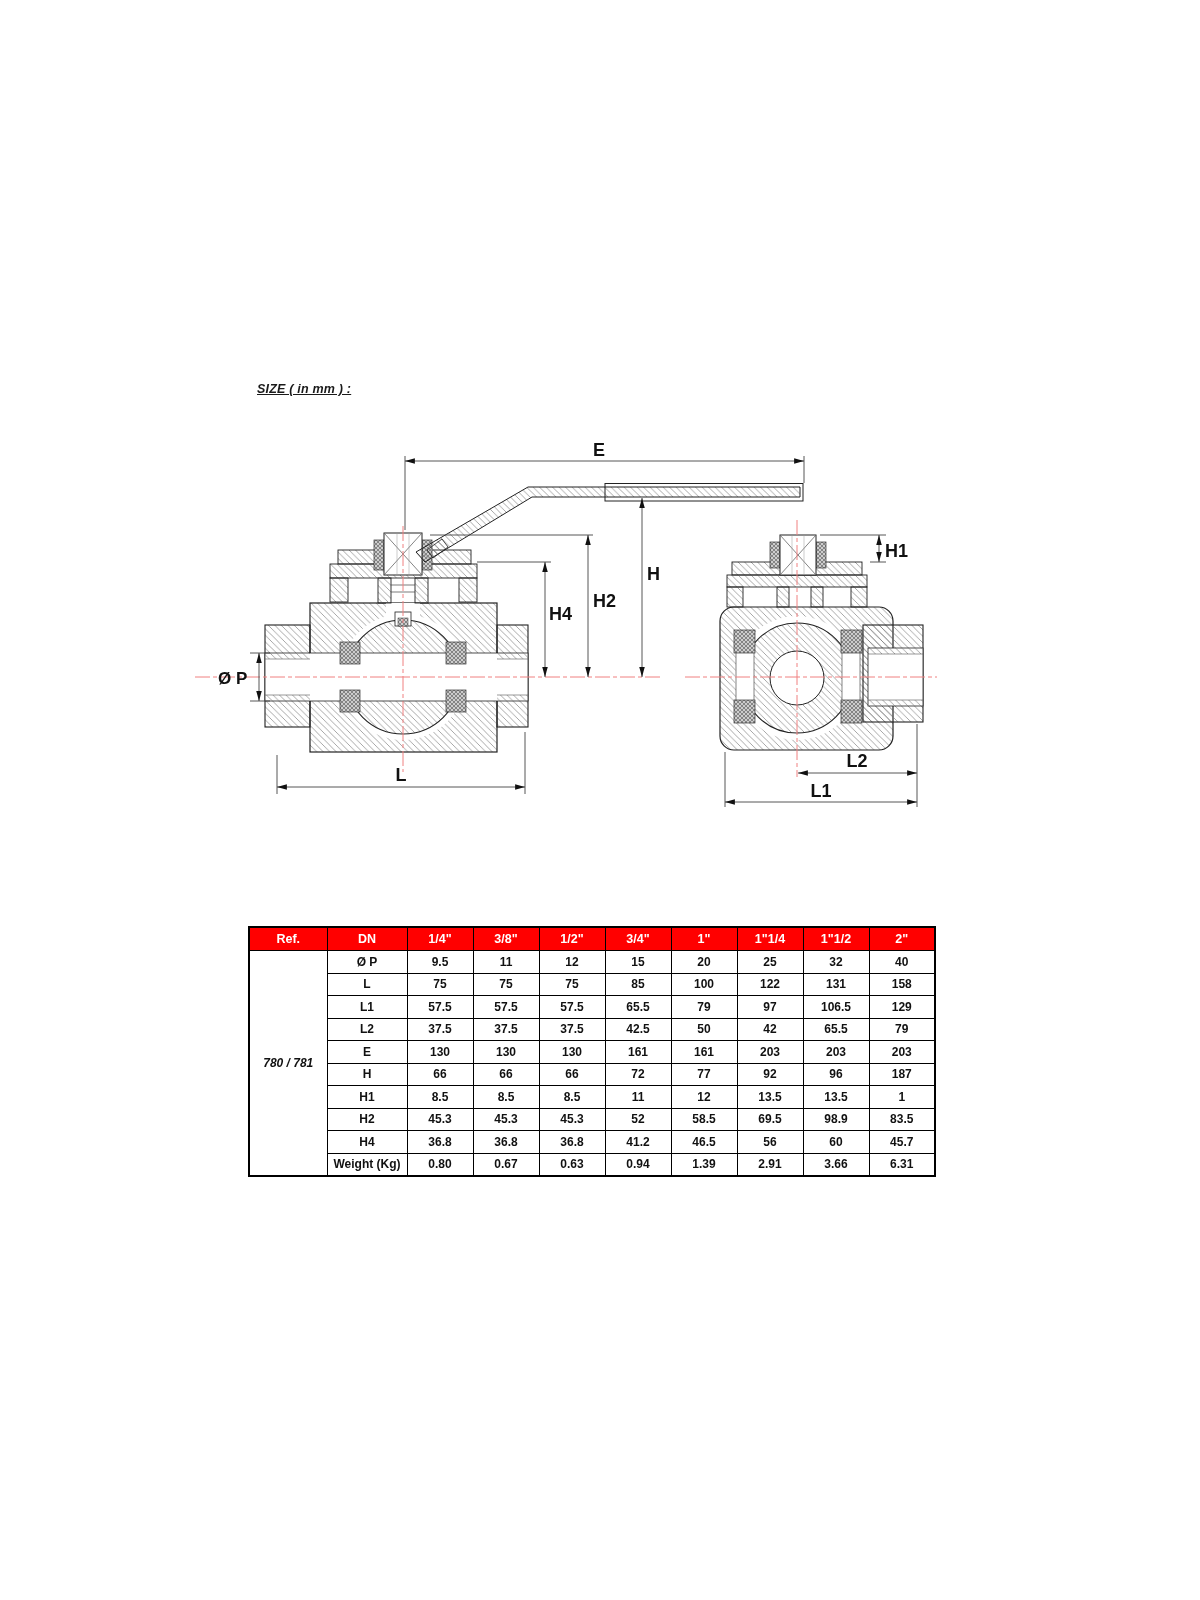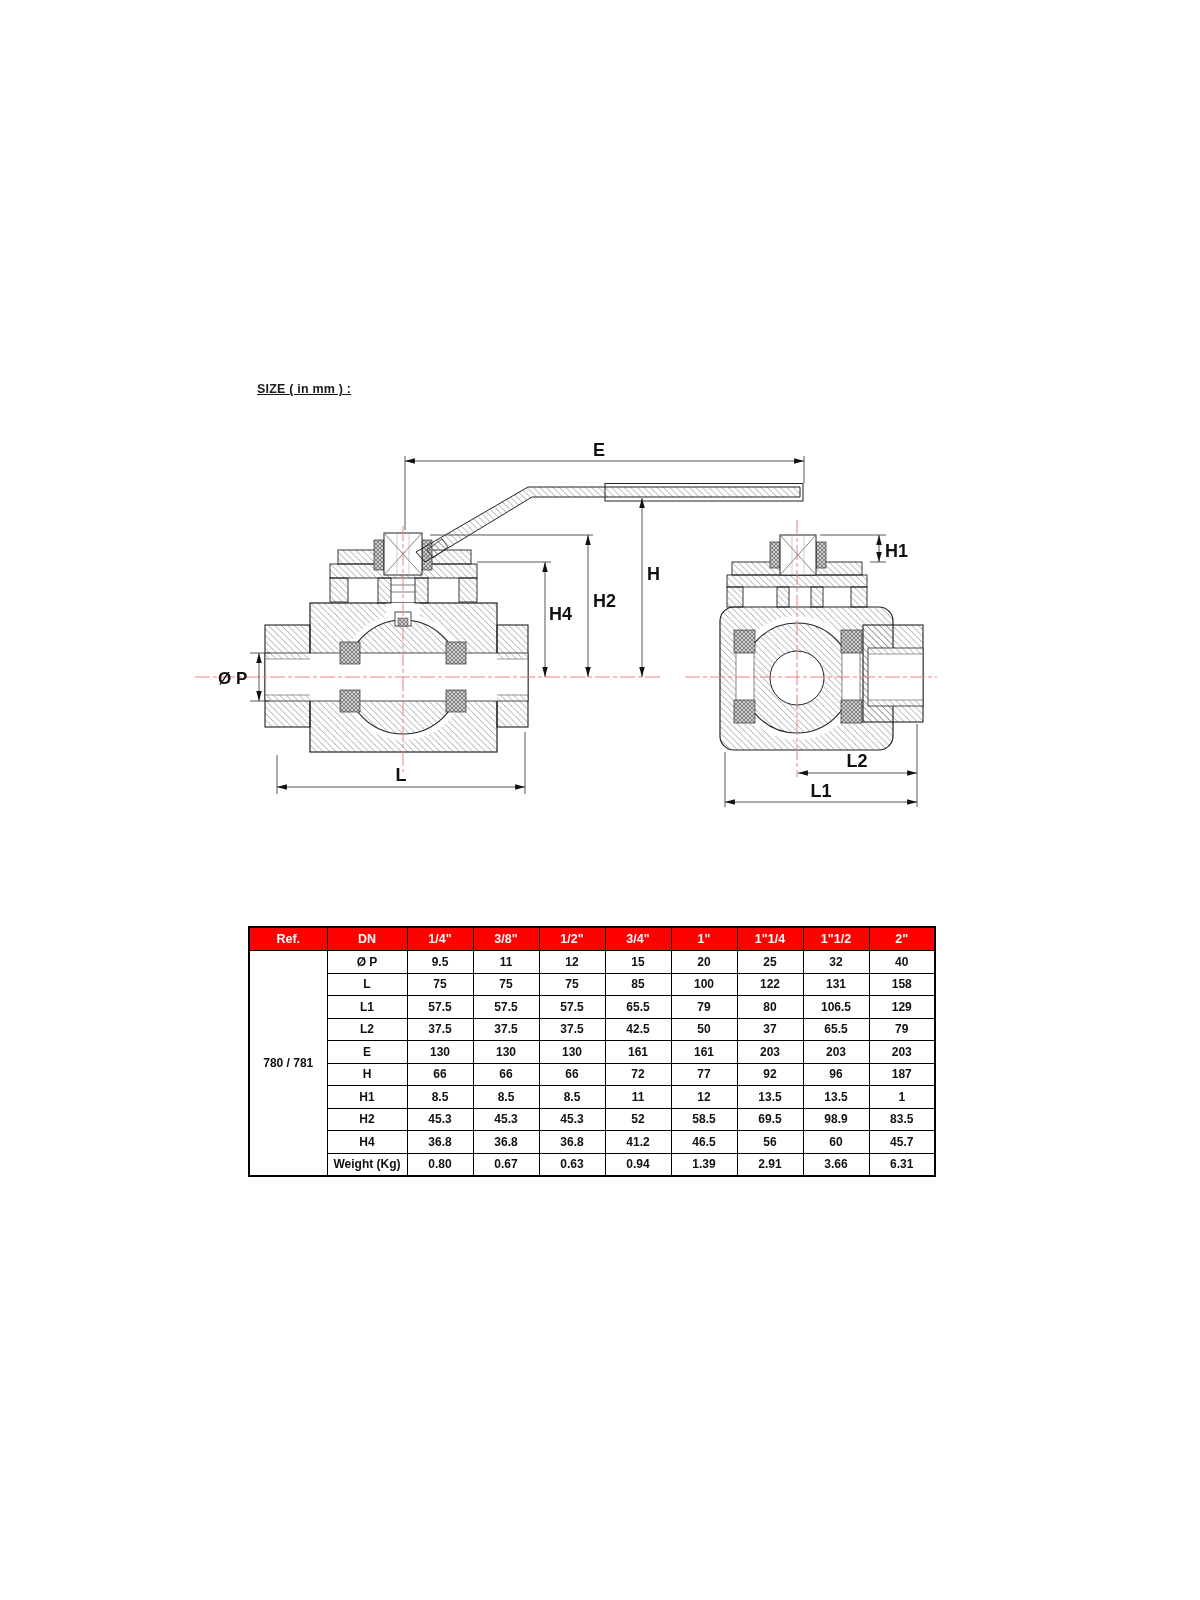"SIZE ( in mm )" .doc-title { font-style: none -> italic }
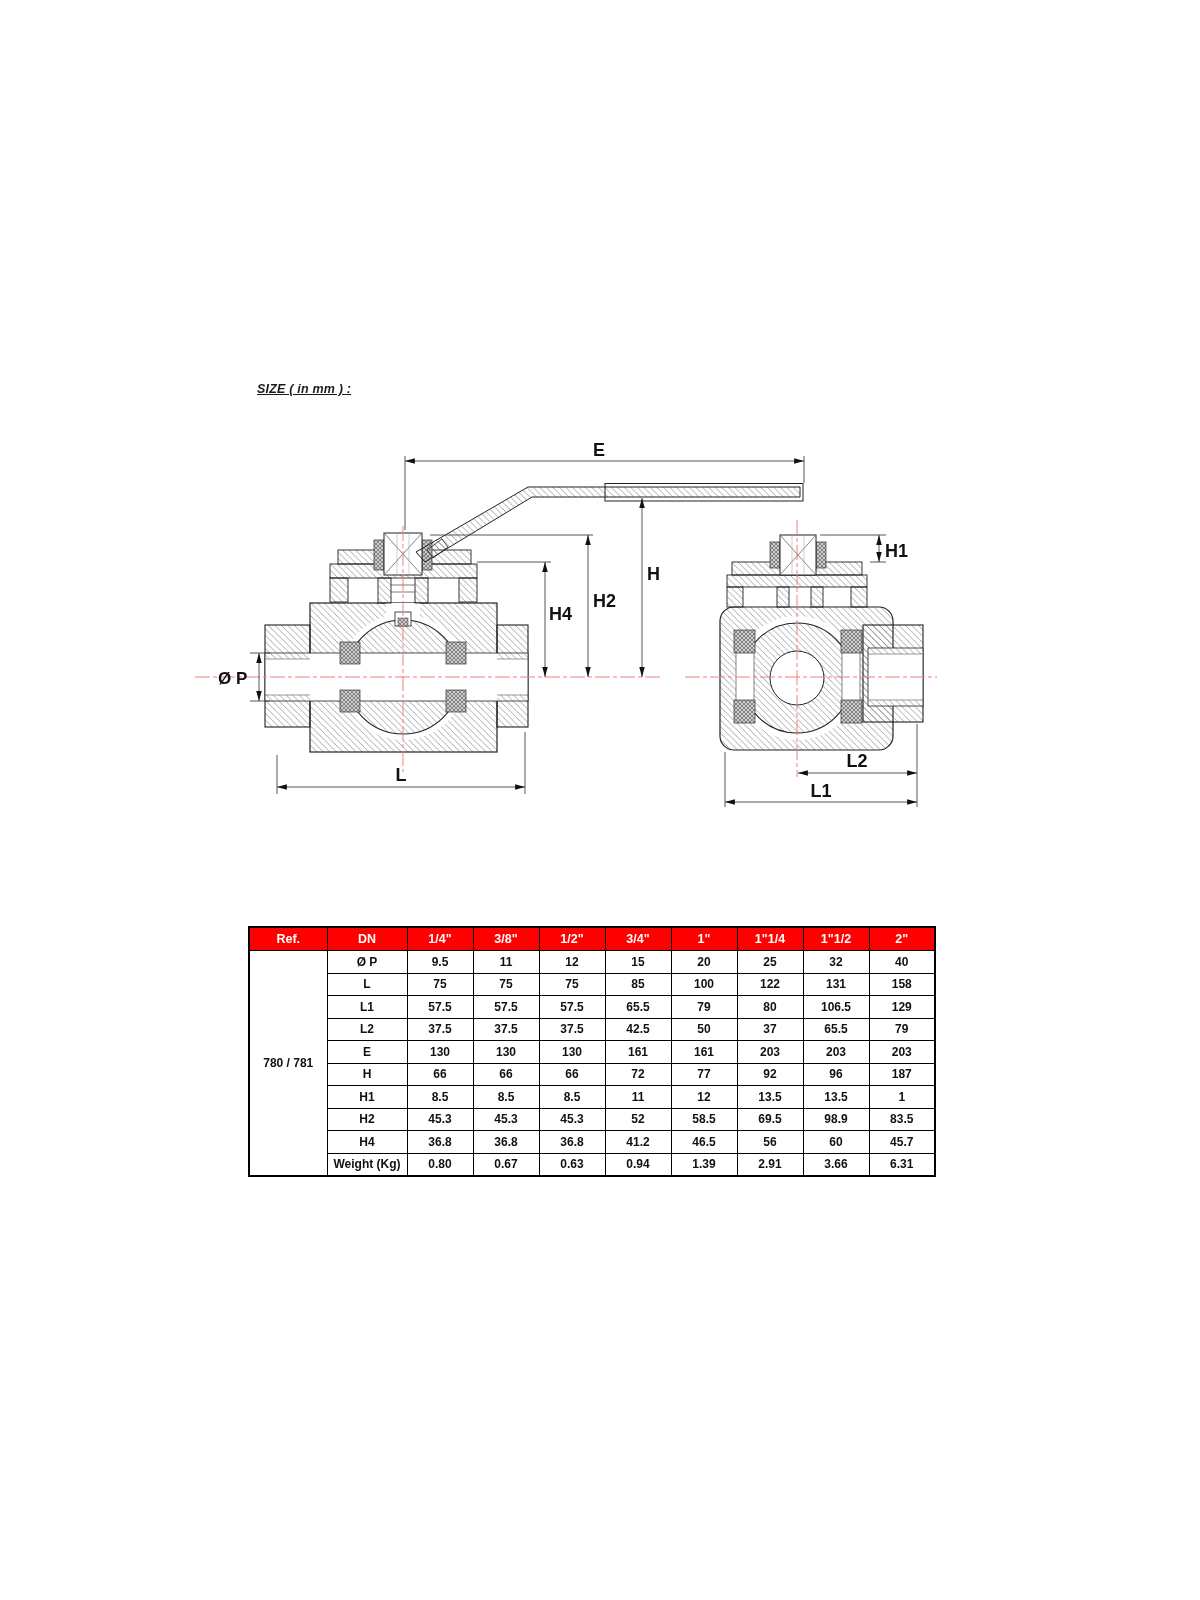"80" td { text: 80 -> 97 }
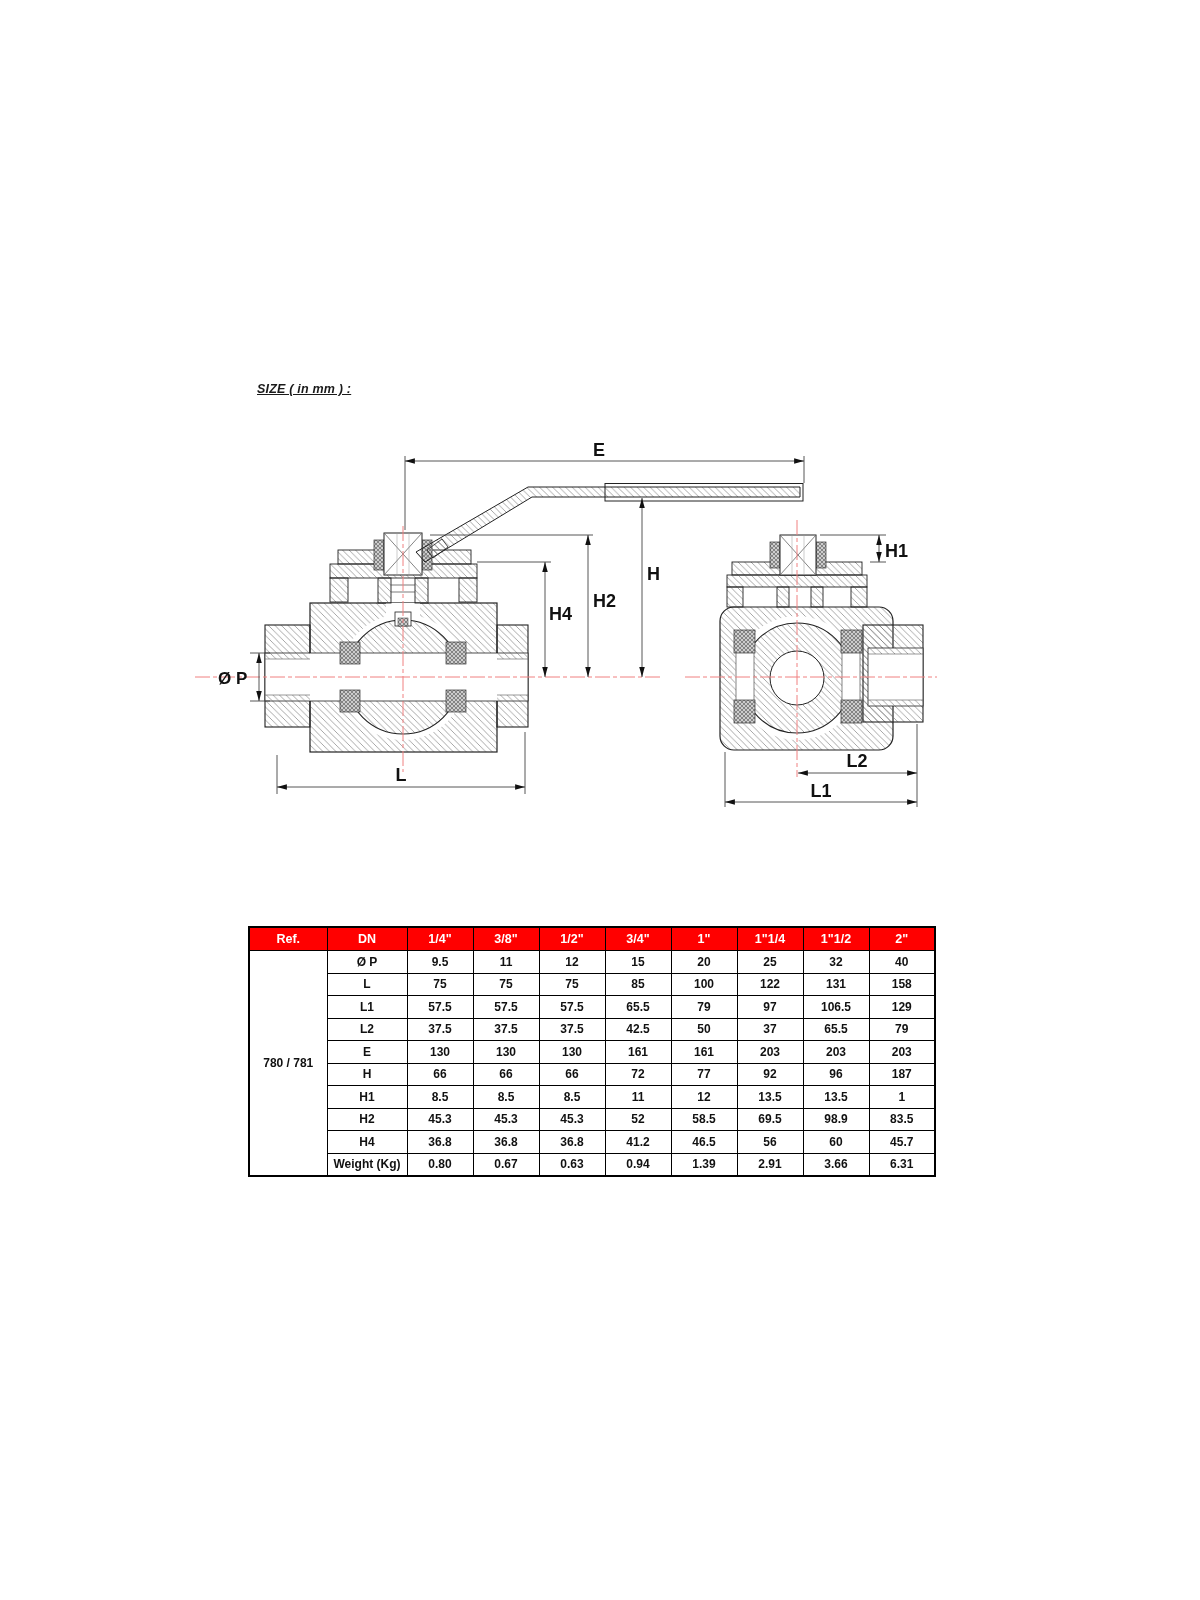"37" td { text: 37 -> 42 }
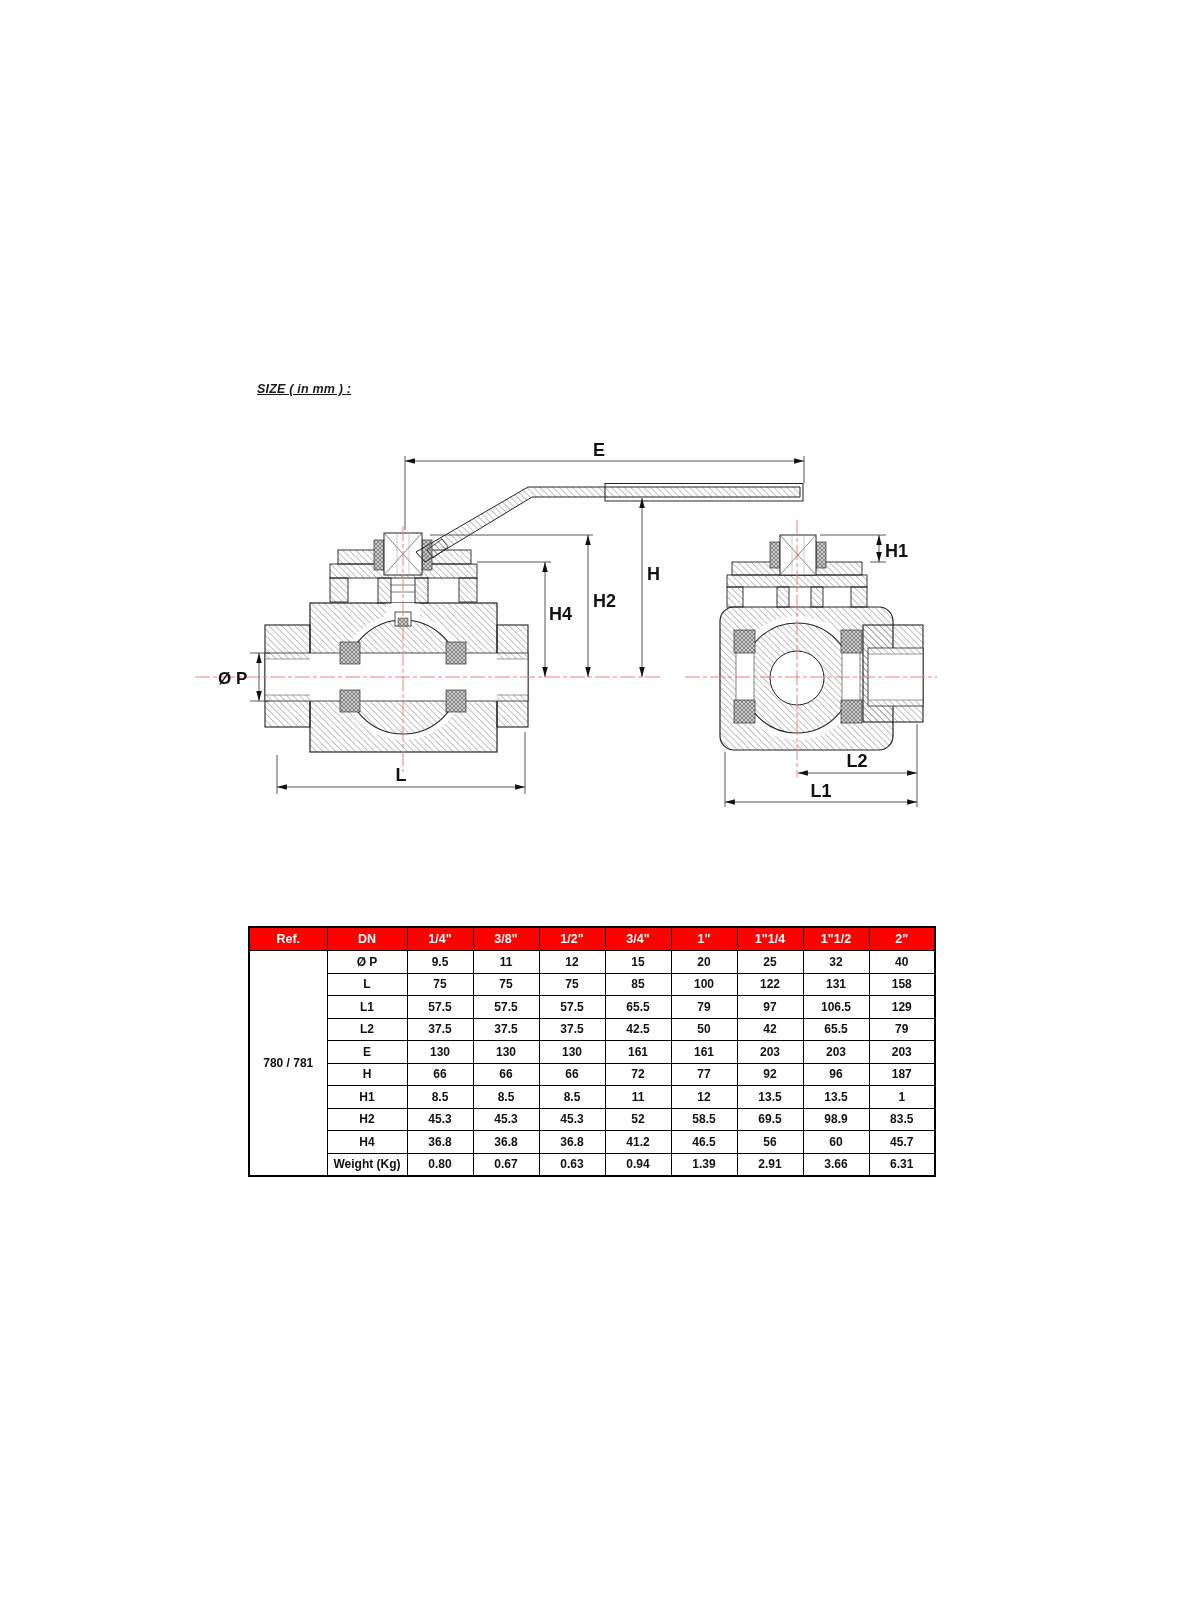"780 / 781" table.dims td.ref { font-style: none -> italic }
